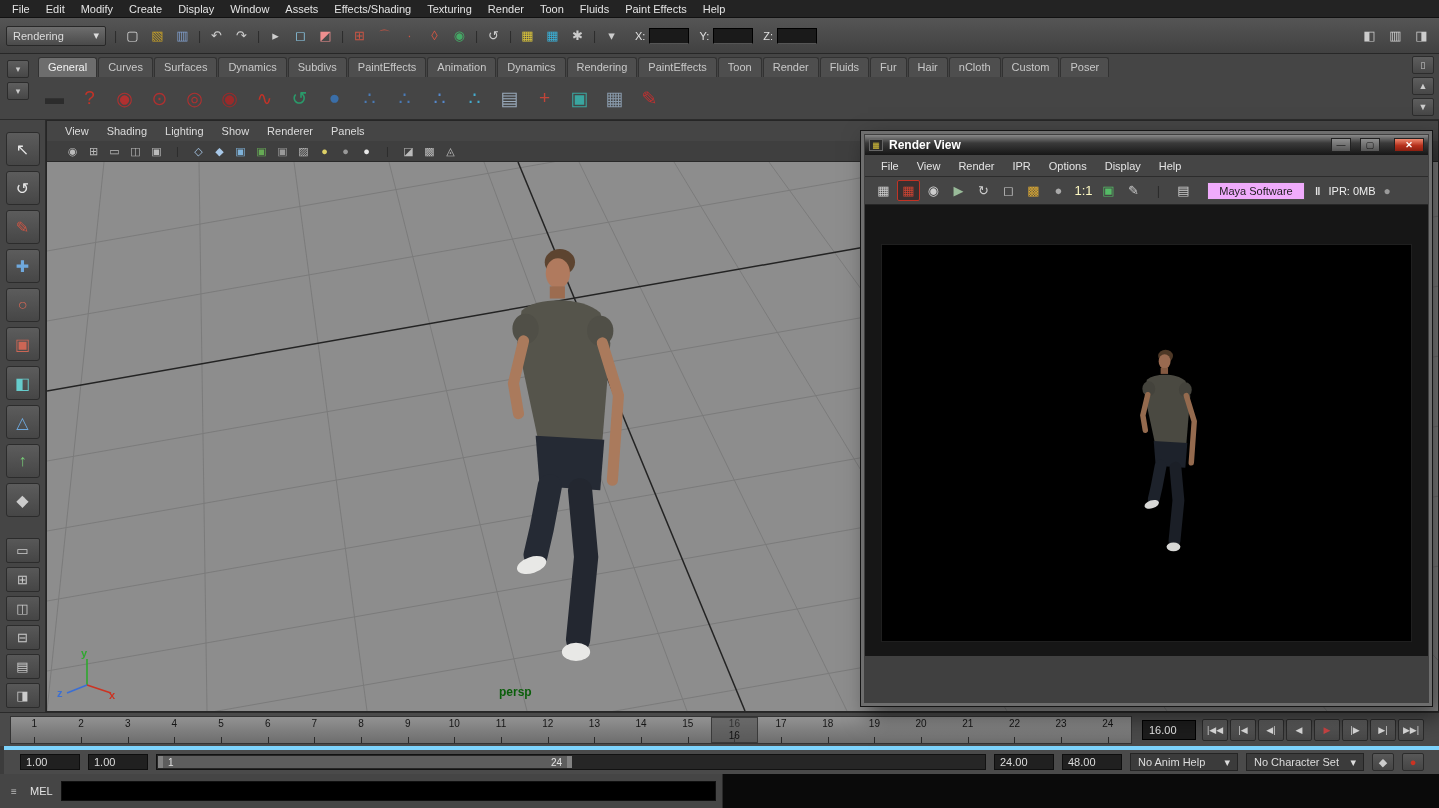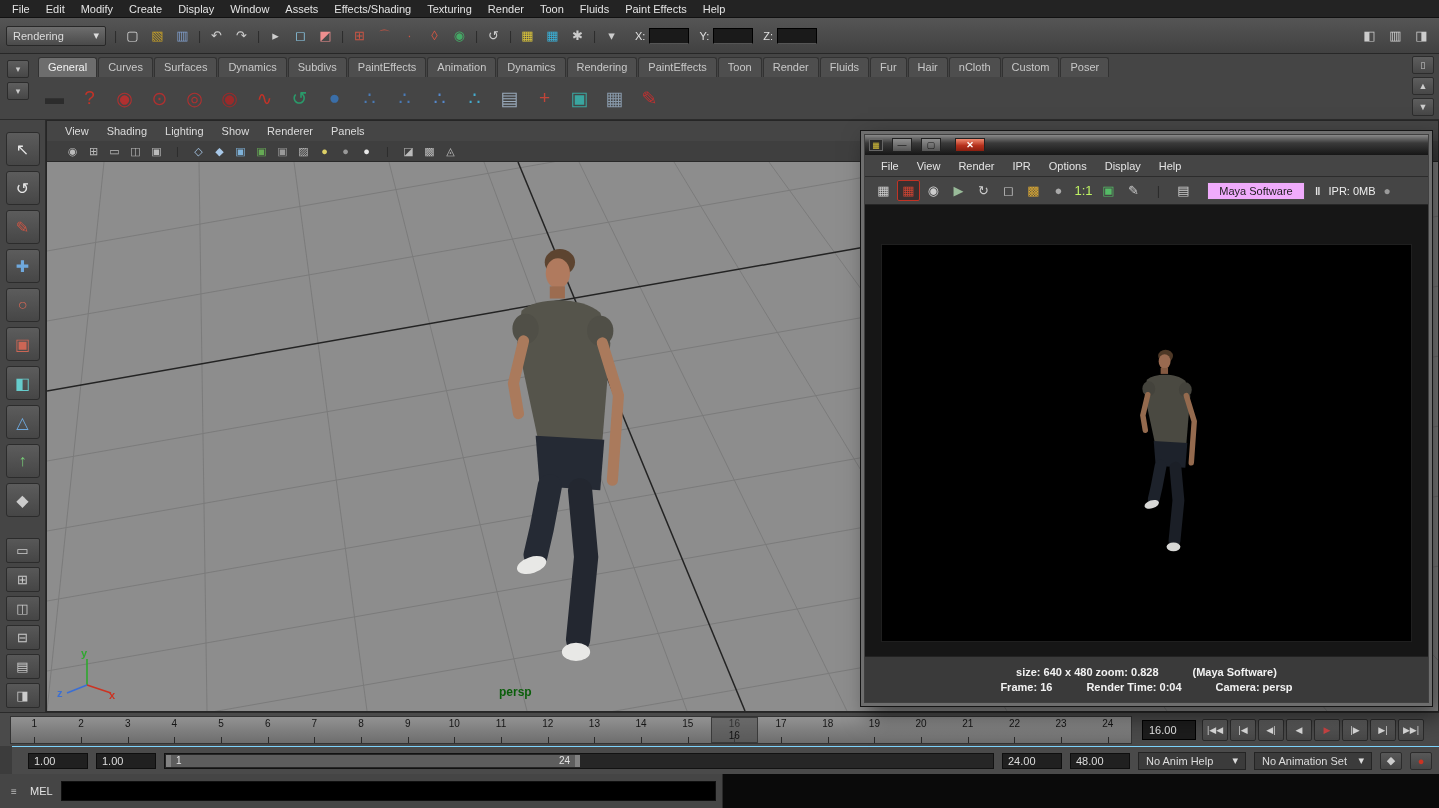"Render View" span.title-text { html: none -> <span>Render View</span> }
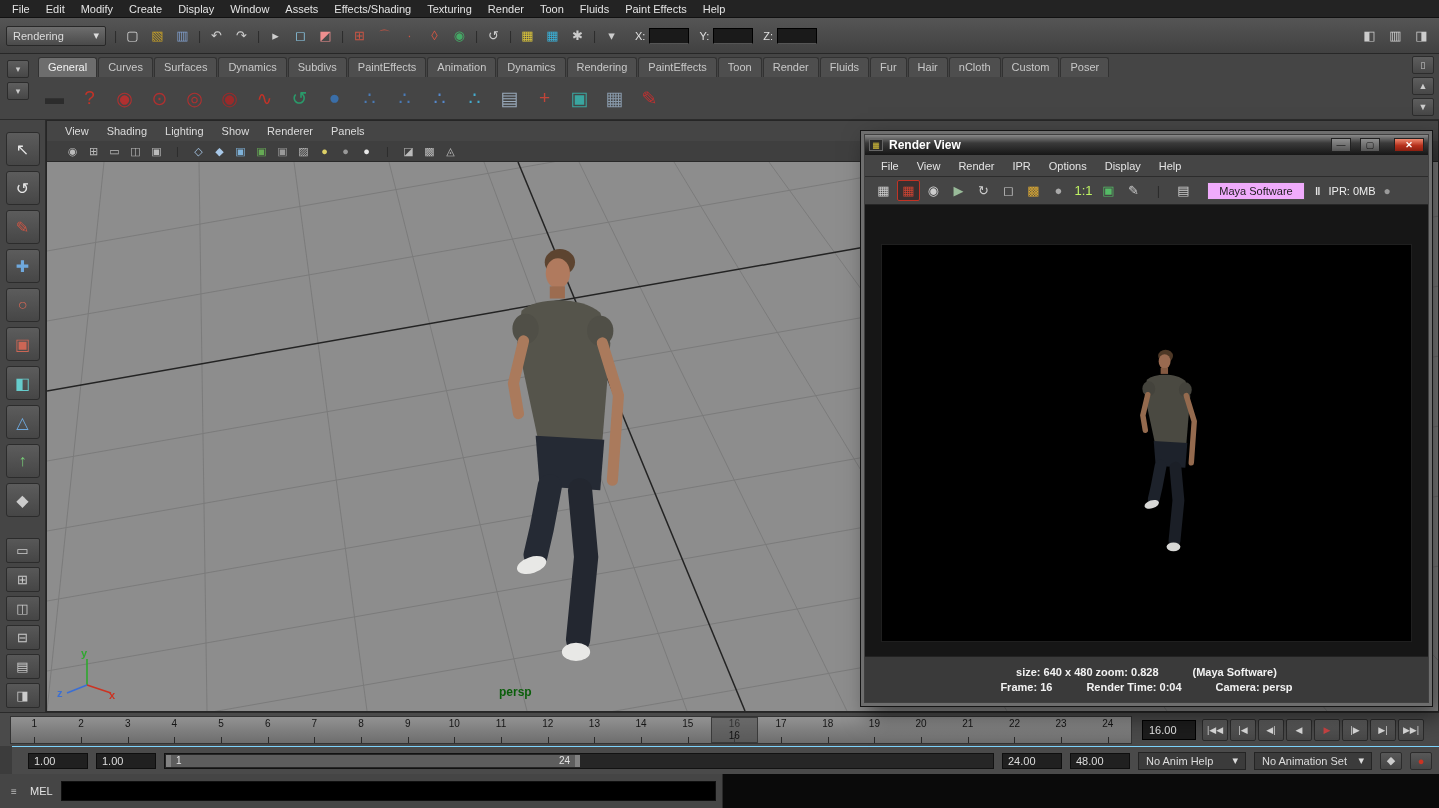"1:1" span.rv-icon { color: #bef264 -> #fef9c3 }
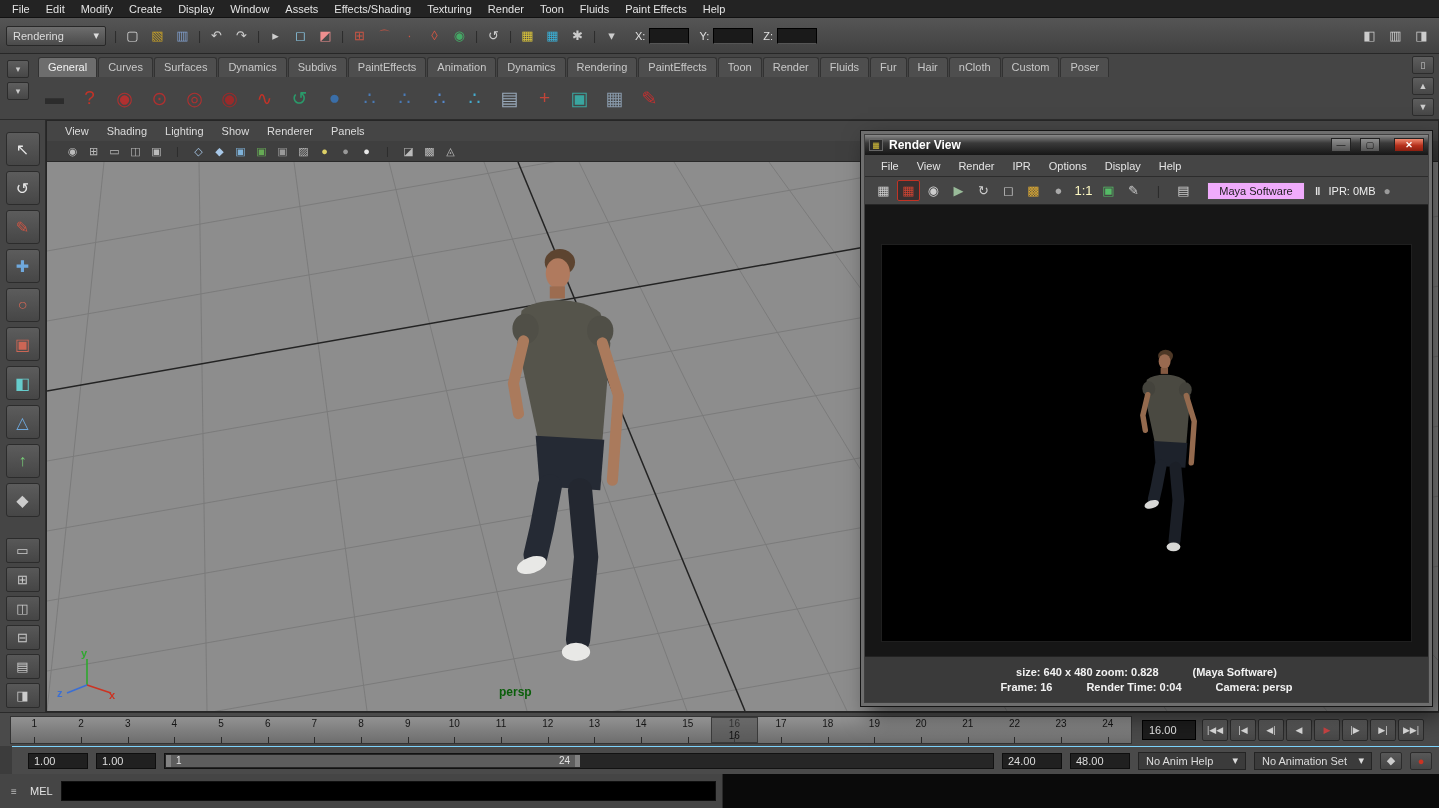"size: 640 x 480 zoom:" div.rv-status { html: <div> <div> <span>size: 640 x 480 zoom: 0.828</span> <span>(Maya Software)</span> </div> <div> <span>Frame: 16</span> <span>Render Time: 0:04</span> <span>Camera: persp</span> </div> </div> -> none }
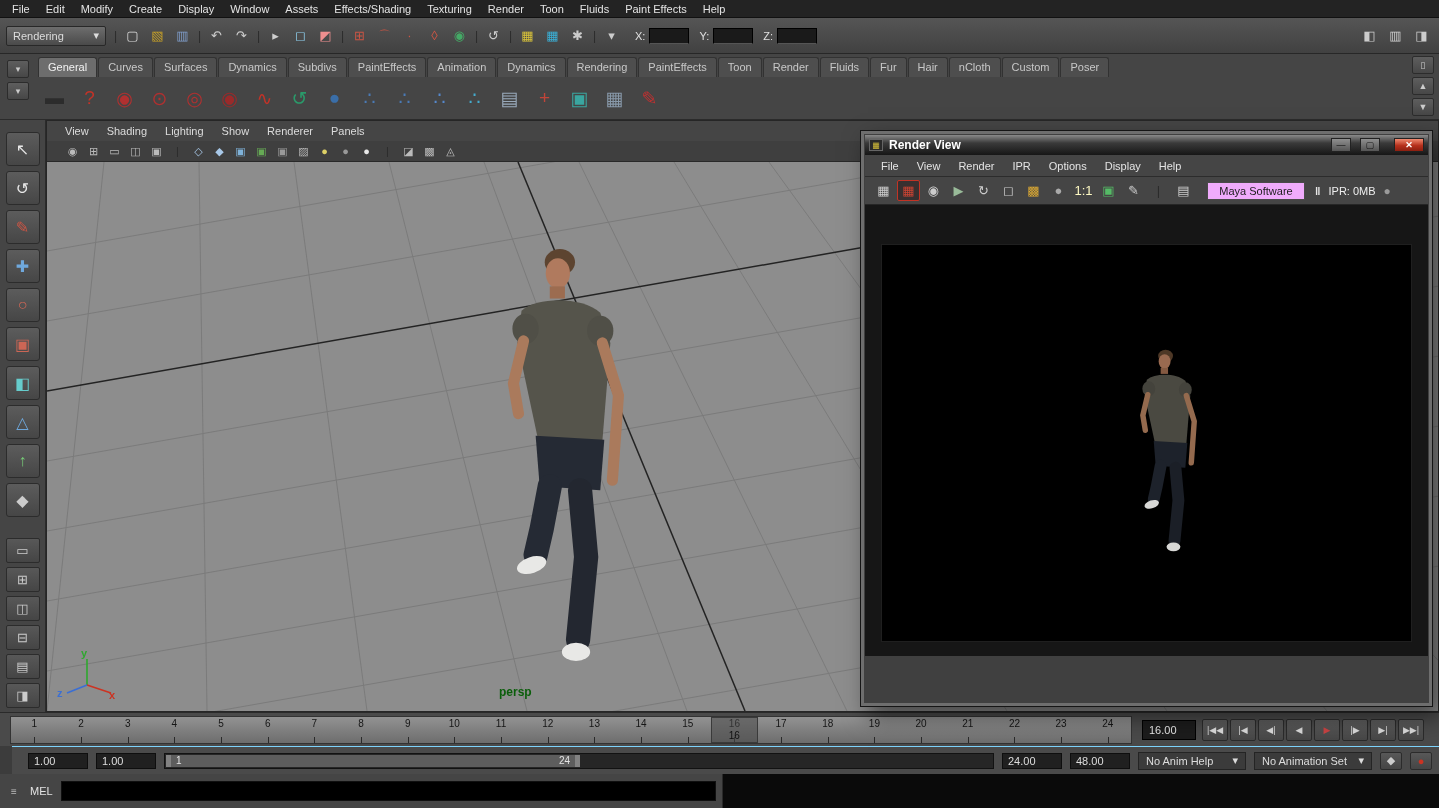"1.00" .range-row { border-top: 1px solid #7dd3fc -> 4px solid #7dd3fc; left: 12px -> 4px }
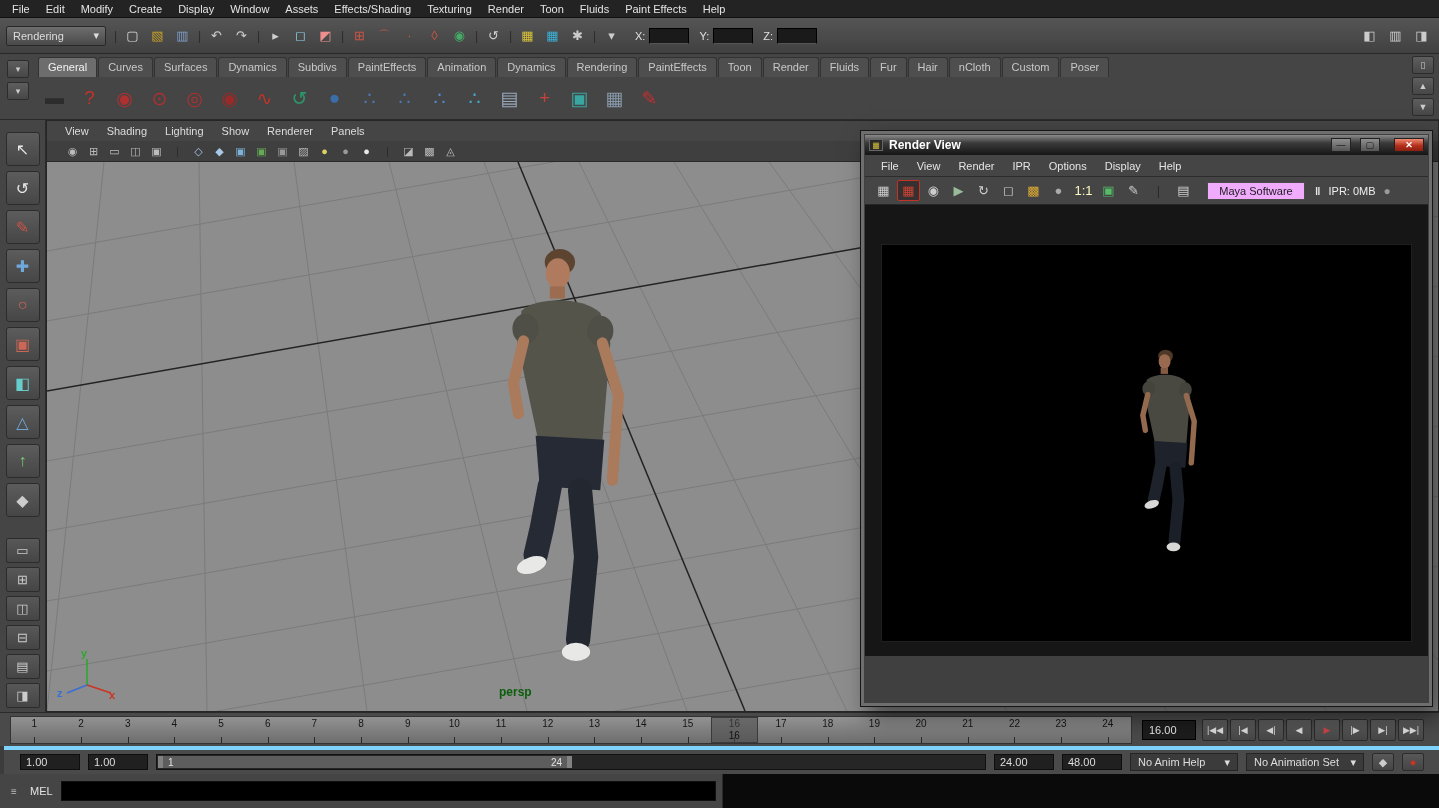"No Animation Set" span { text: Animation -> Character }
